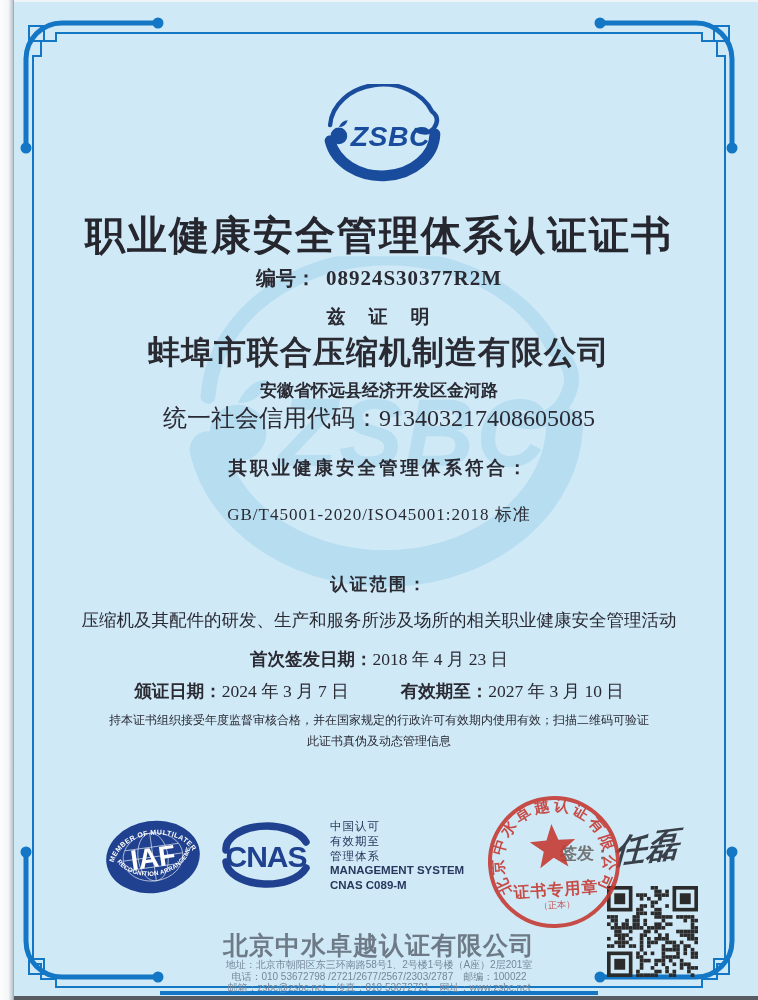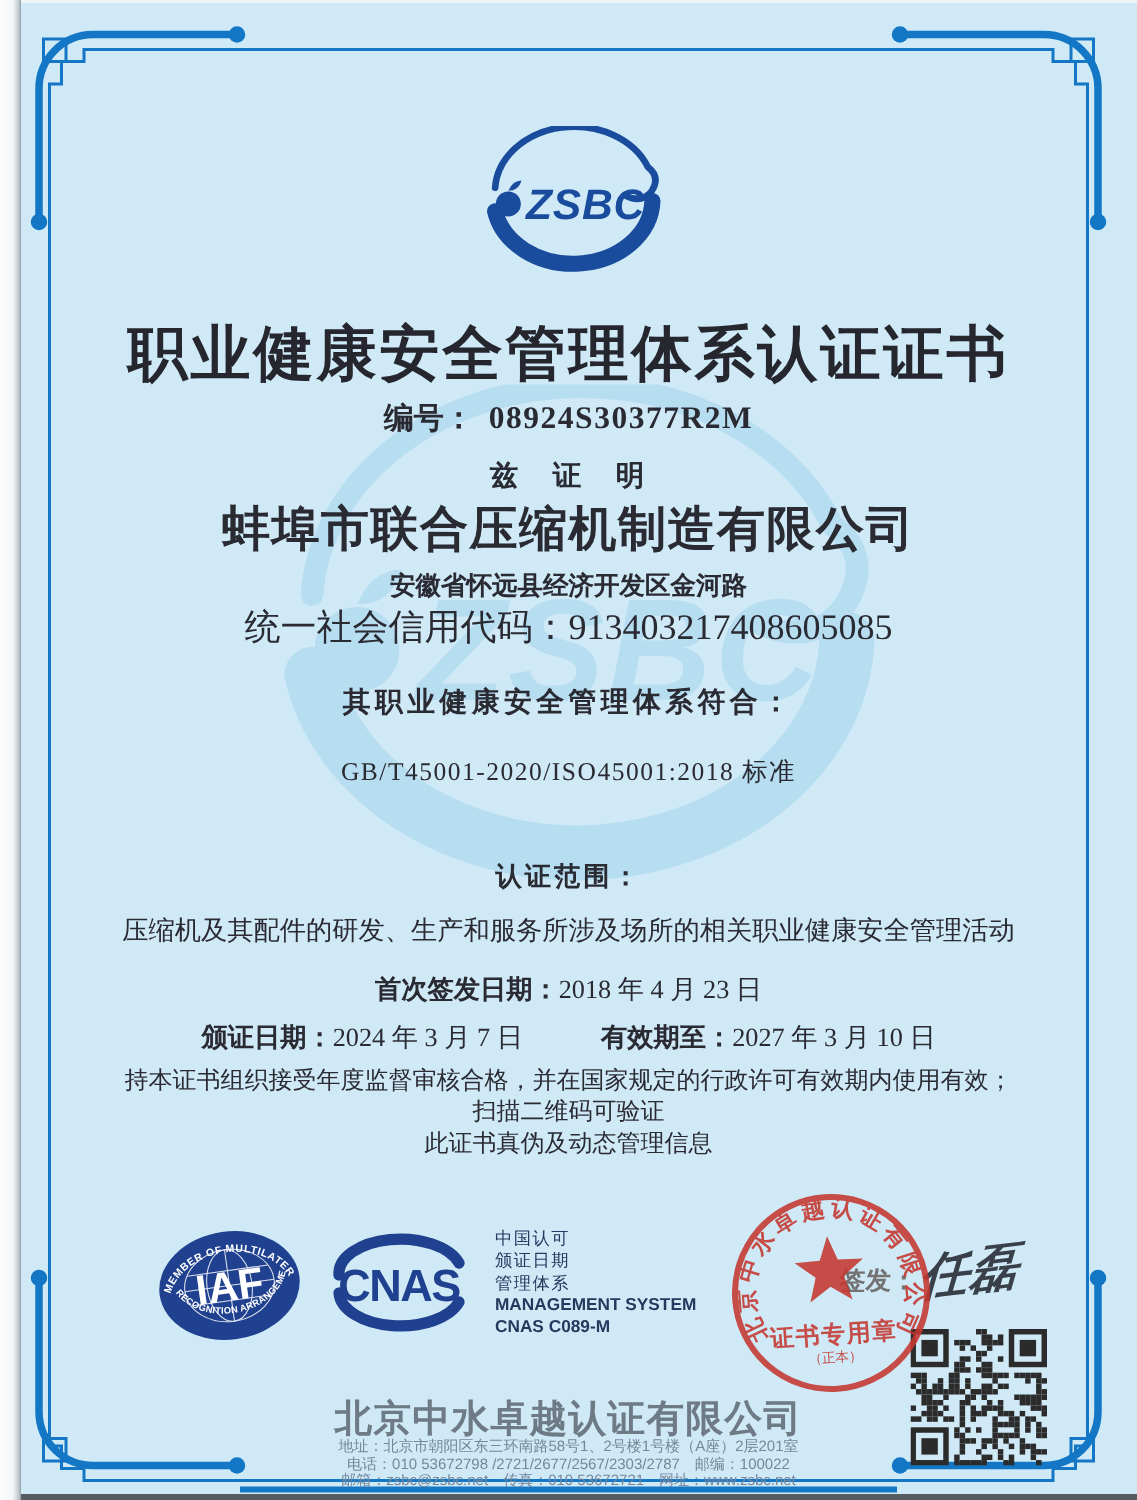"持本证书组织接受年度监督审核合格，并在国家规定的行政许可有效期内使用有效；扫描二" .disclaimer { font-size: 16px -> 12px }
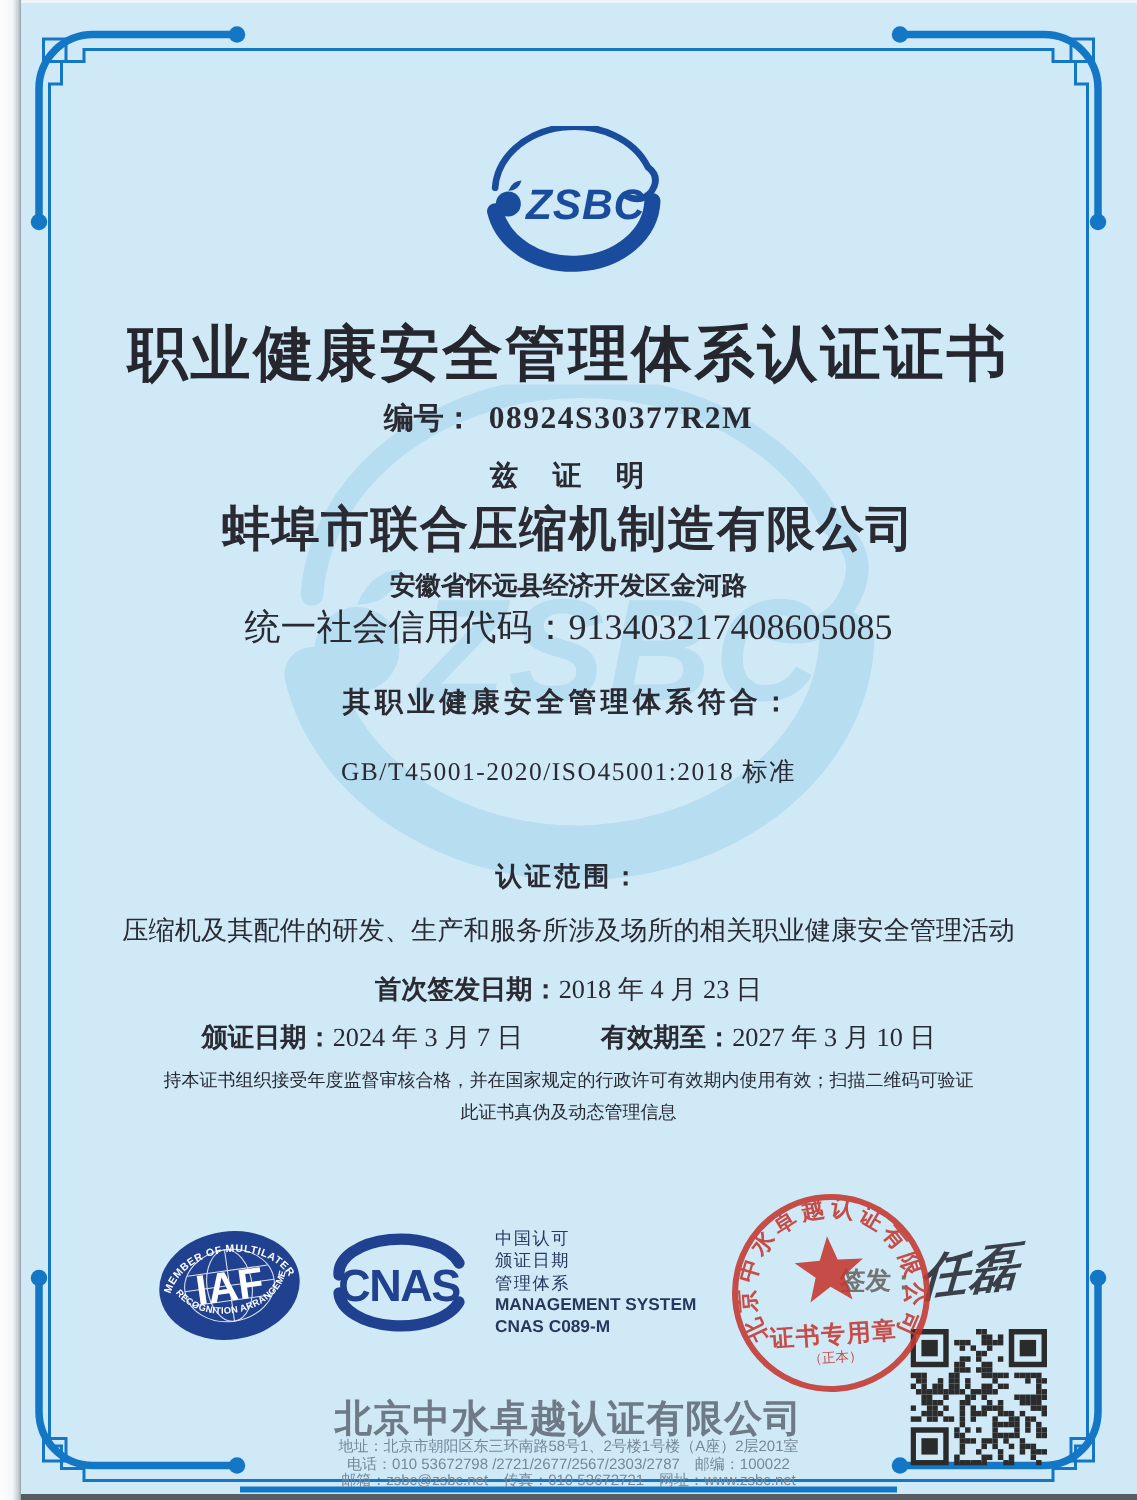"颁证日期" div.cn { text: 颁证日期 -> 有效期至 }
